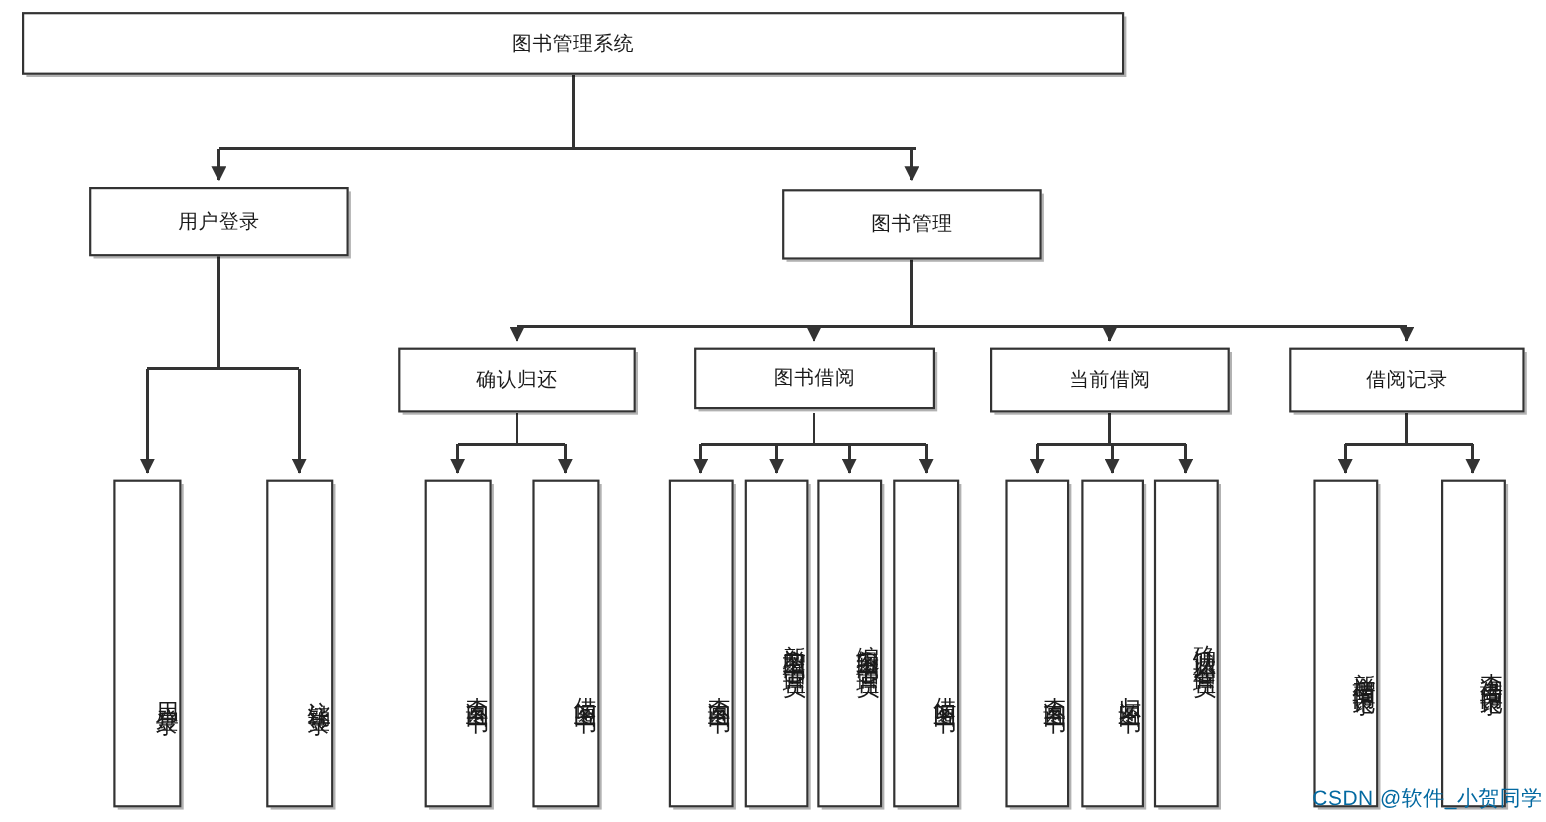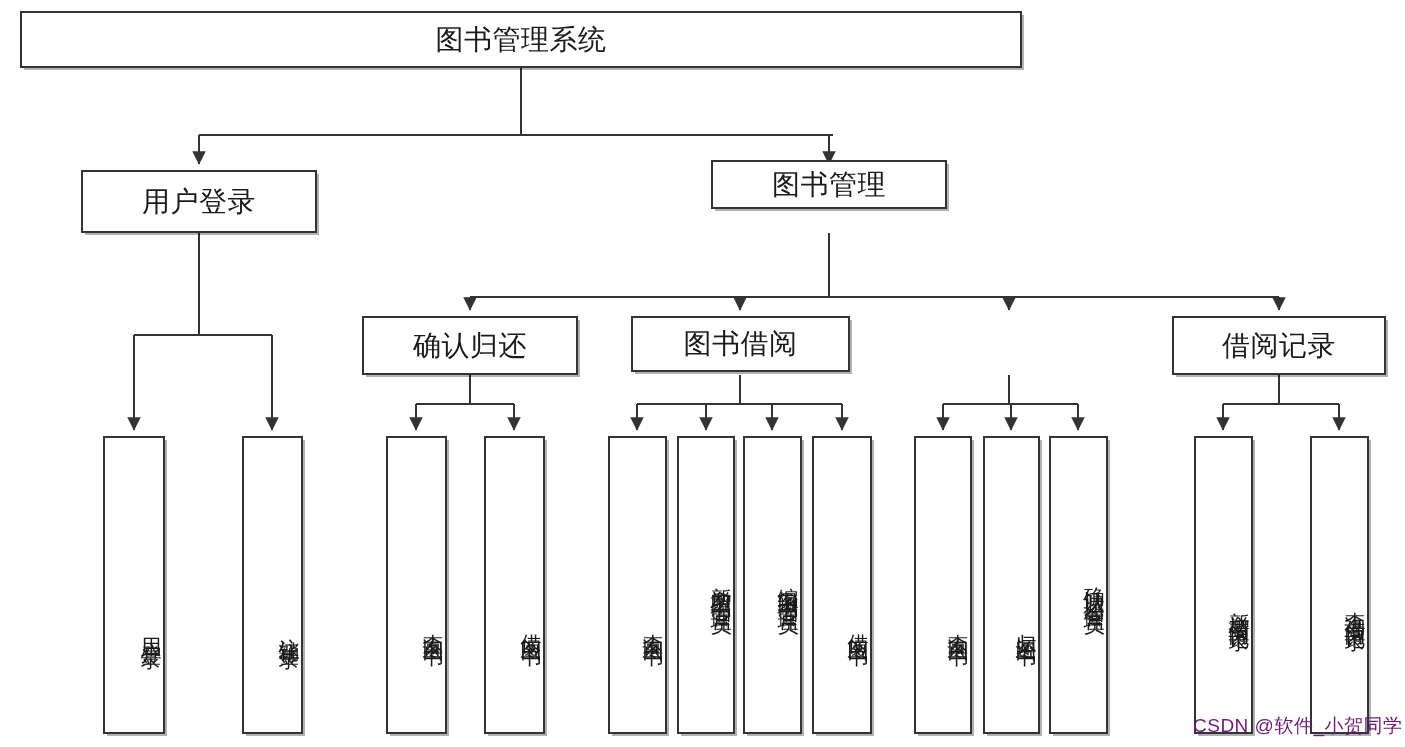"图书管理系统" .node-label { font-size: 28px -> 18px }
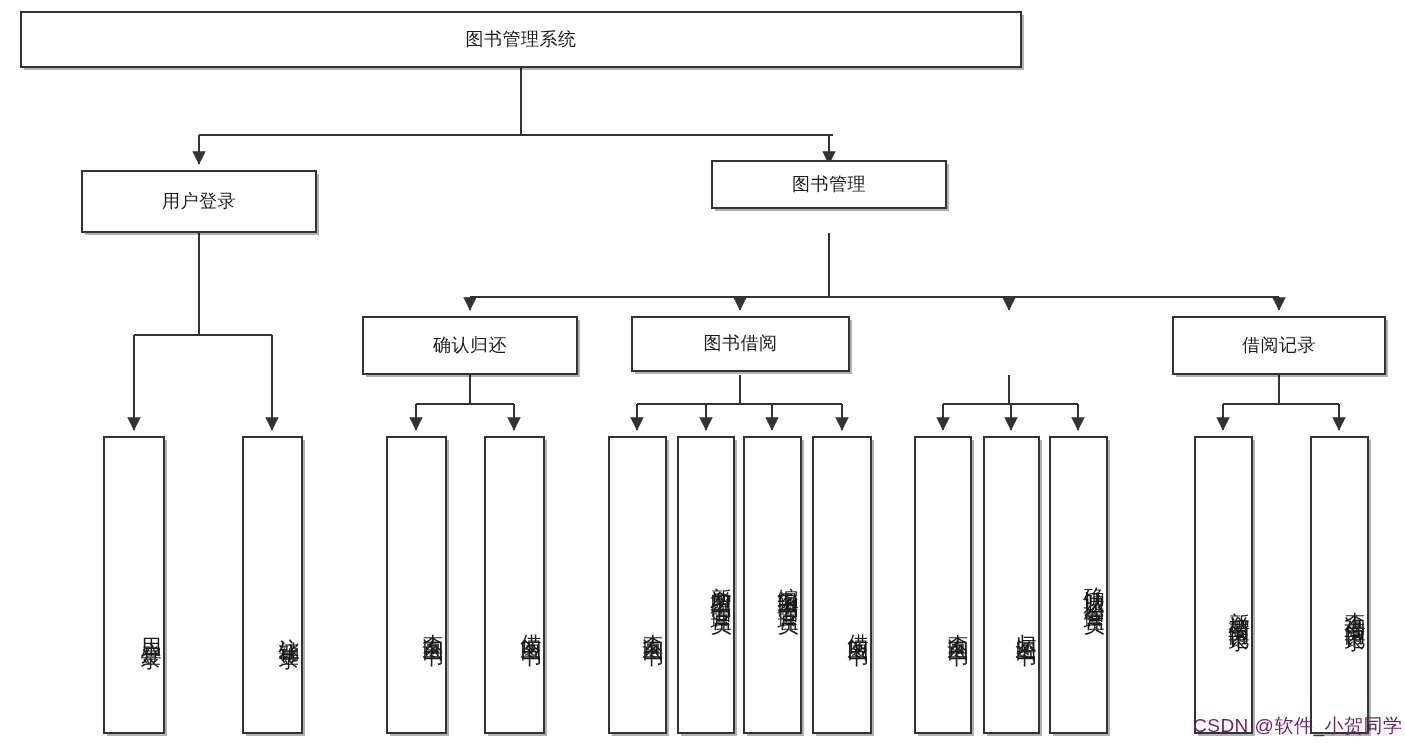"图书管理" div.node { height: 49px -> 64px; top: 160px -> 172px }
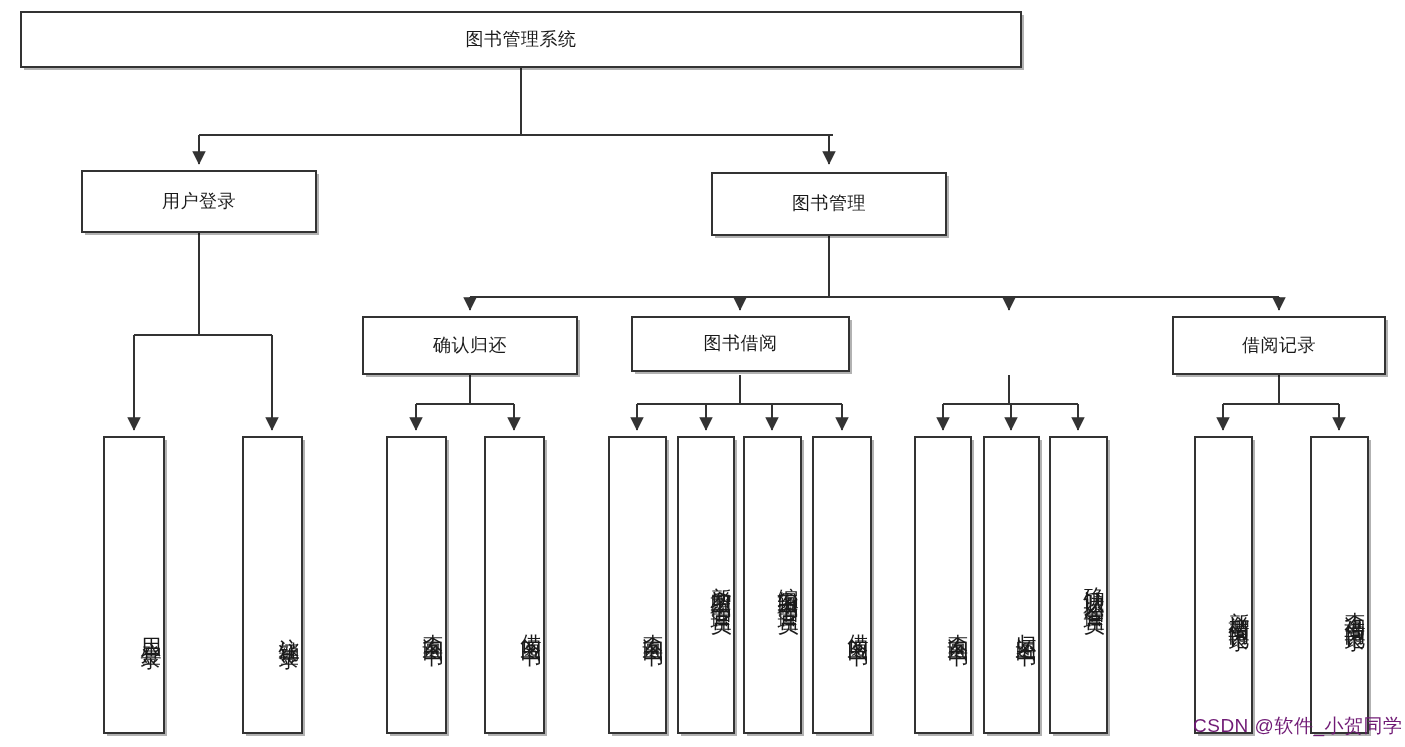"当前借阅" div.node { html: none -> <div> <span>当前借阅</span> </div> }
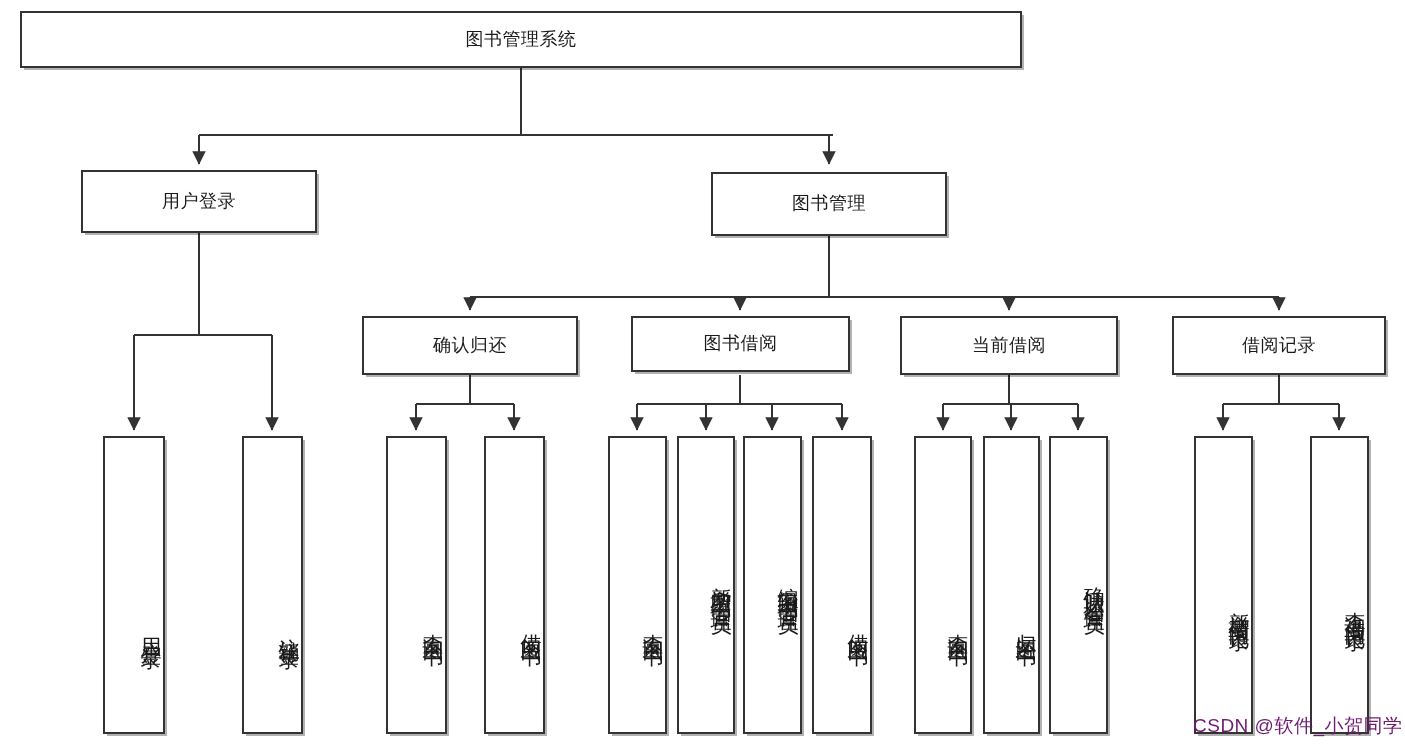"CSDN @软件_小贺同学" .watermark { color: #701a75 -> #0369a1 }
